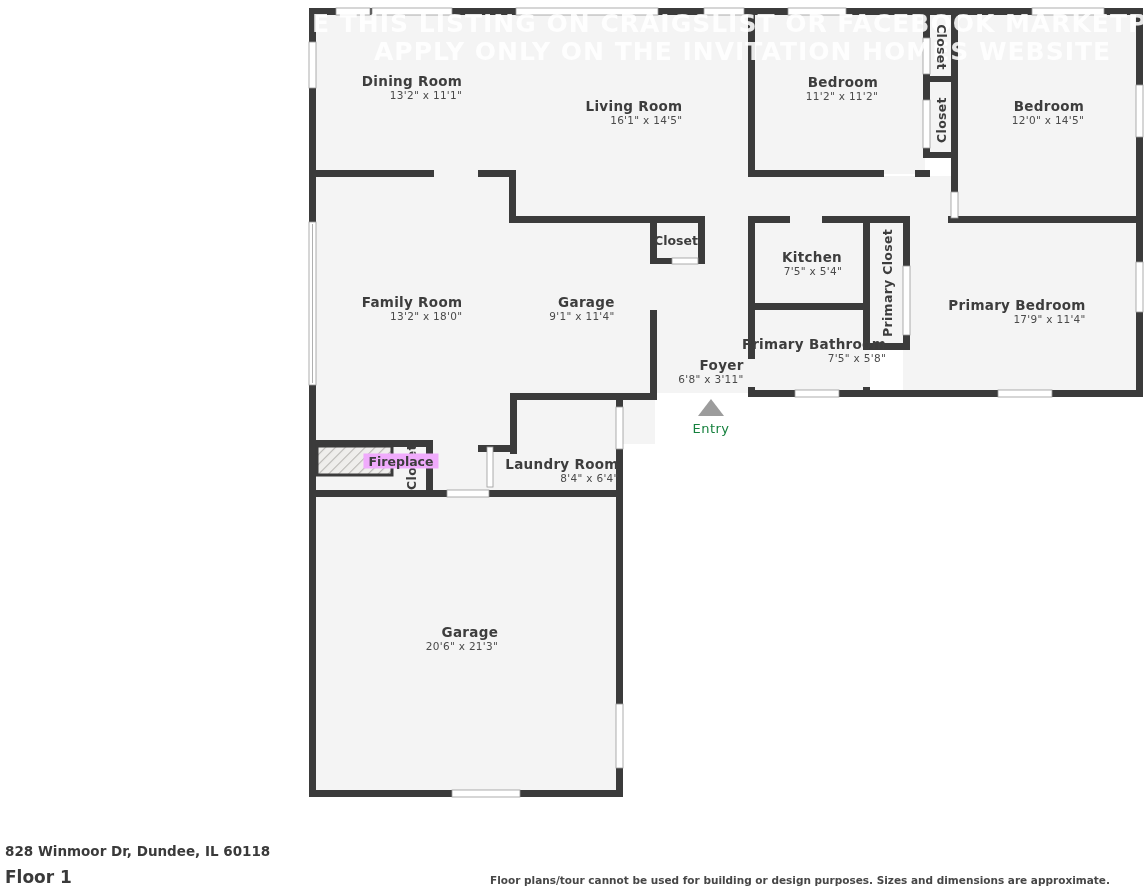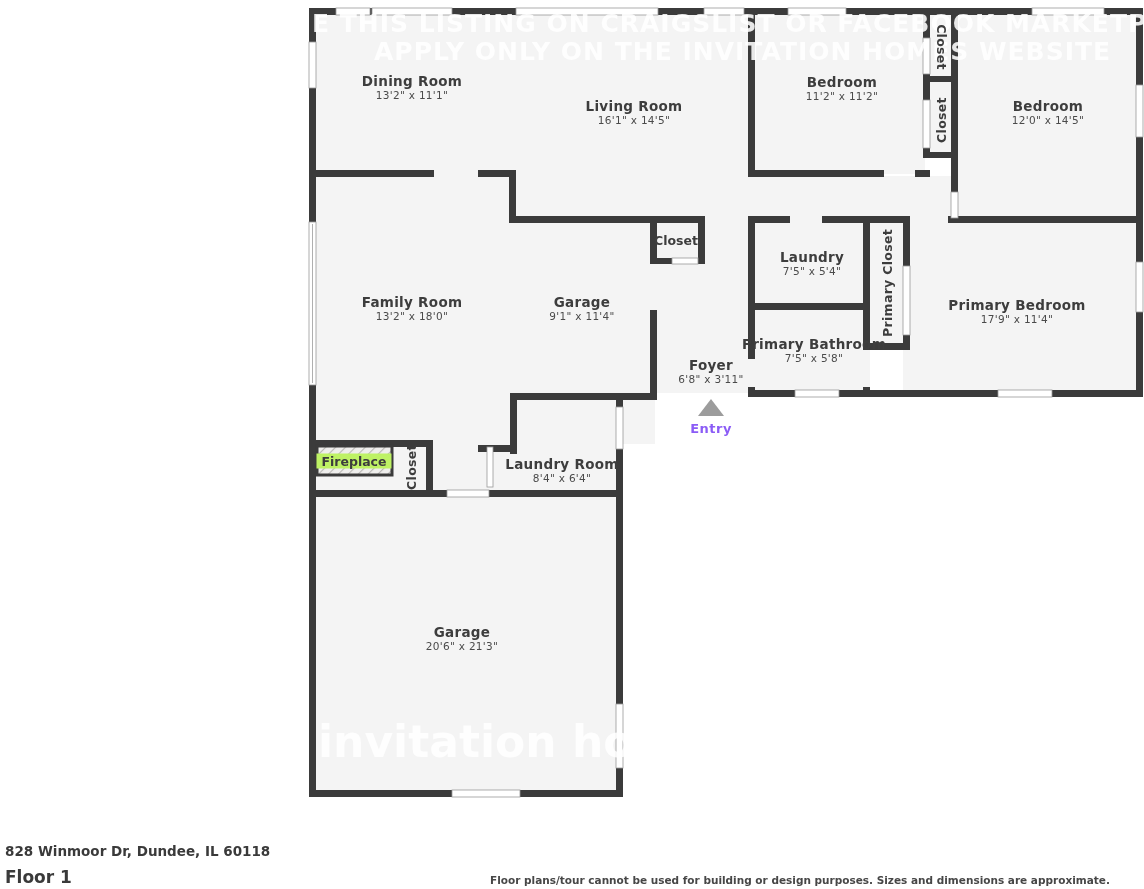"Dining Room" .room-label { text-align: center -> right }
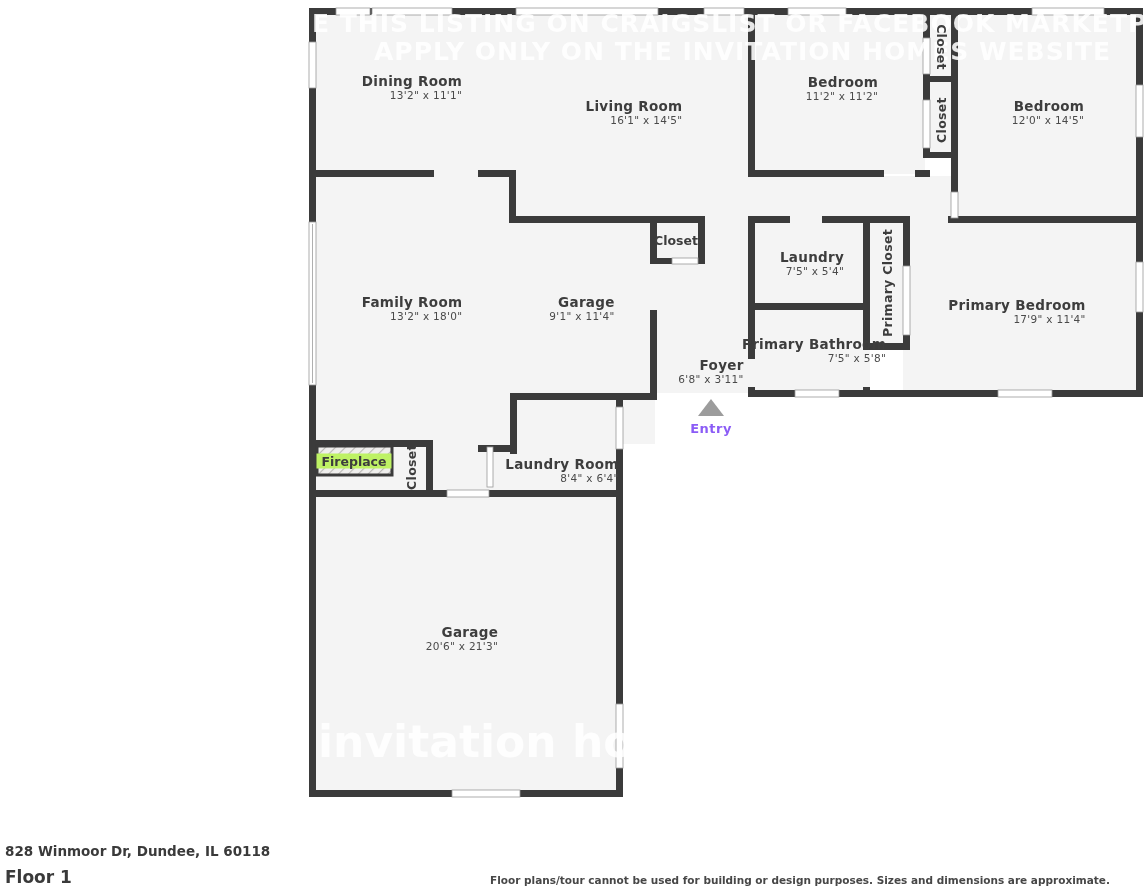"Laundry" div.room-name { text: Laundry -> Kitchen }
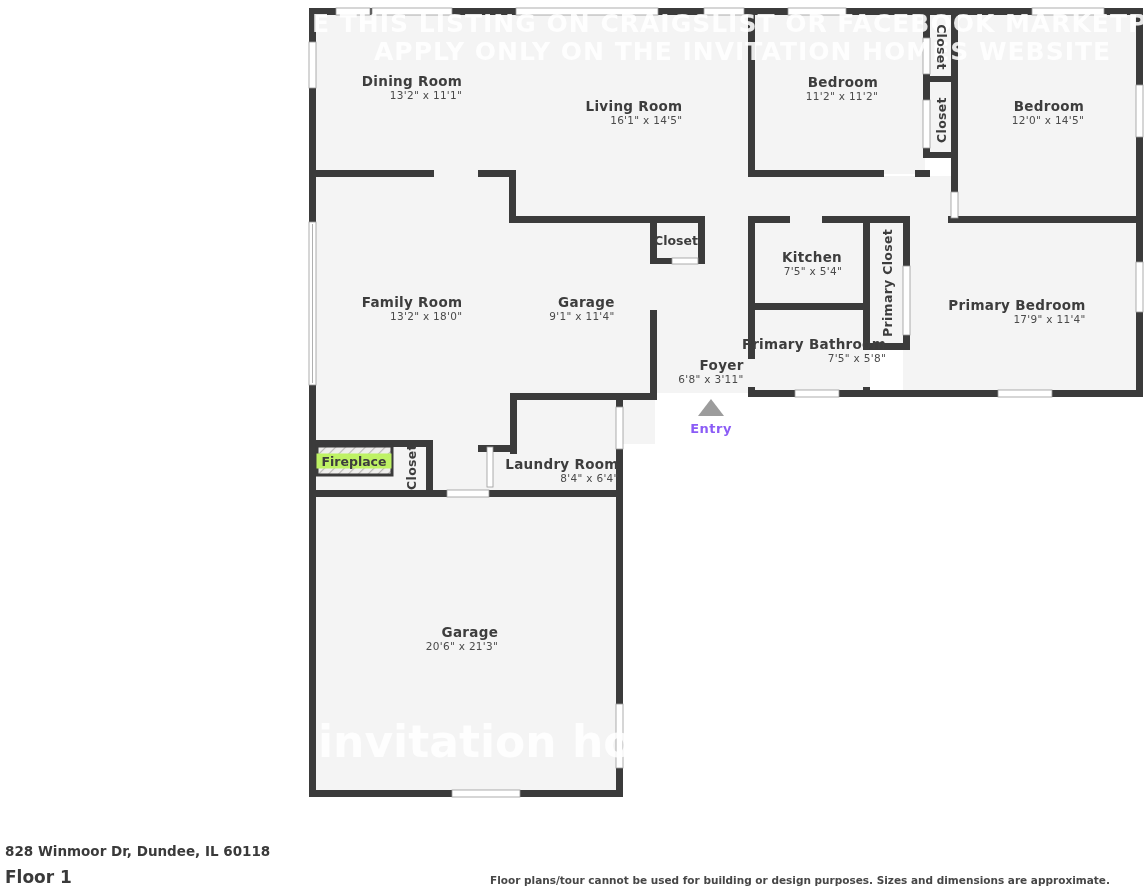"Entry" .entry-label { color: #8b5cf6 -> #15803d; font-weight: bold -> normal }
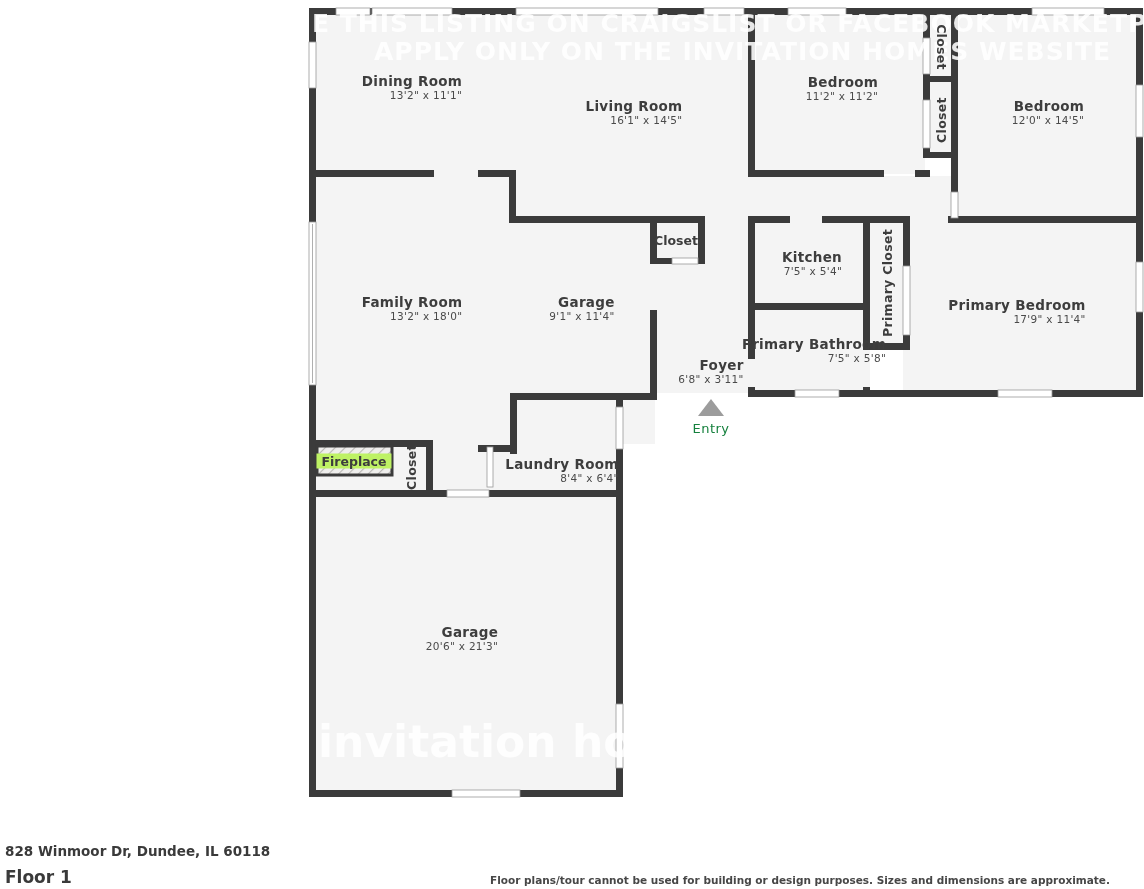"Fireplace" .fire-label { background: #bef264 -> #f0abfc; margin-left: none -> 47px }
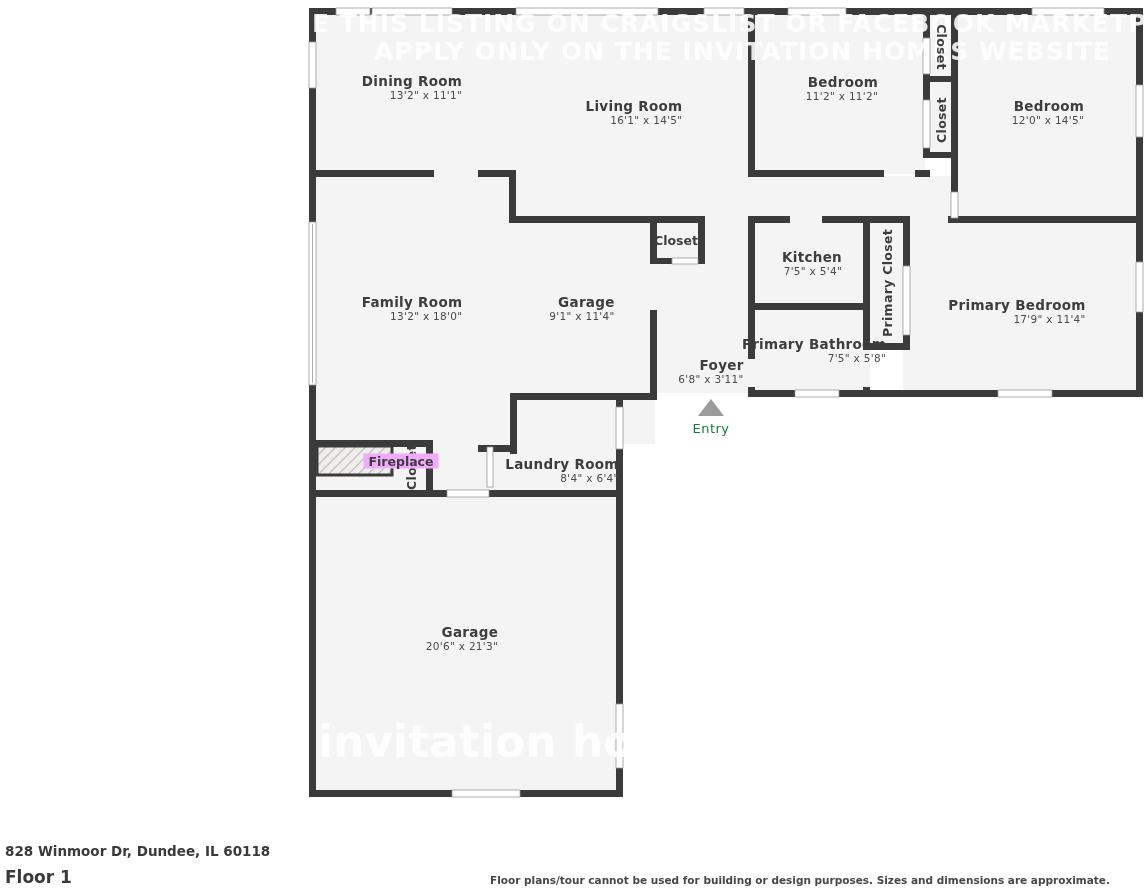"invitation hom" div.wm-logo { html: <div>invitation hom</div> -> none }
